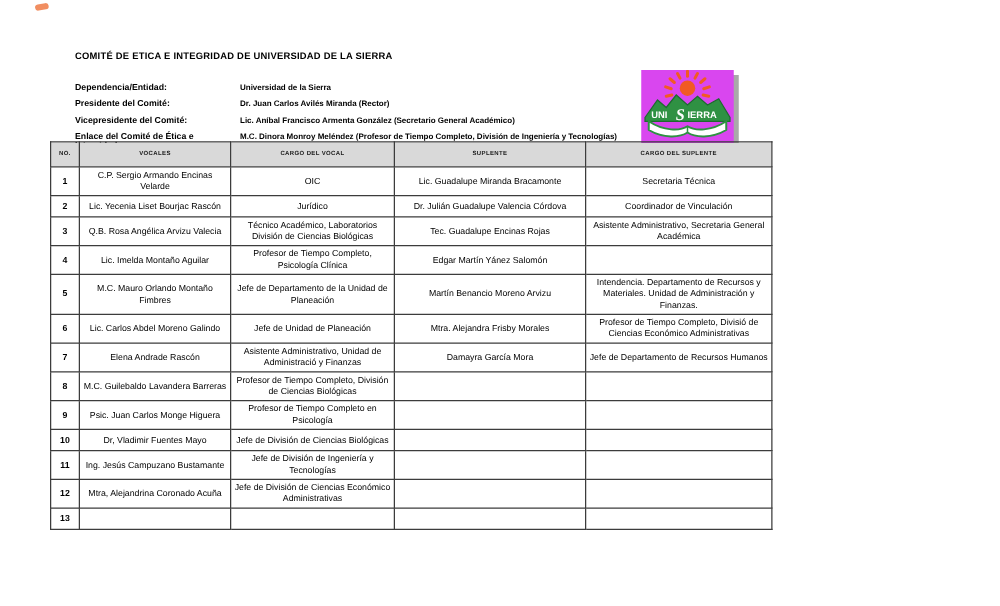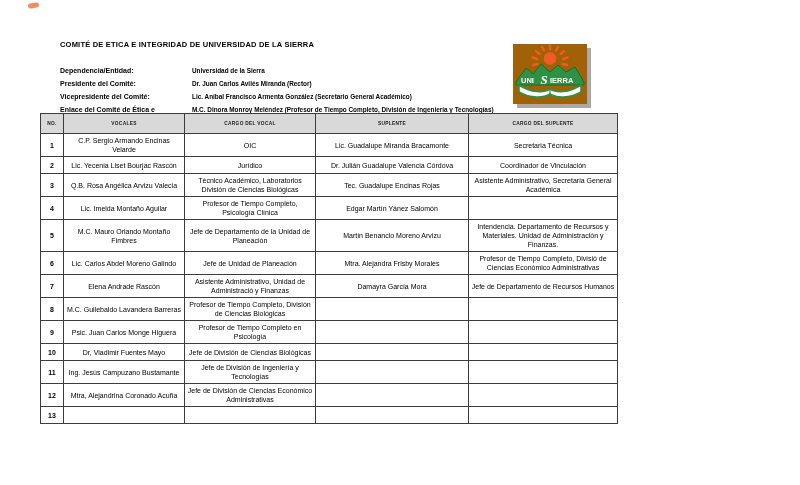"UNI" .logo-box { background: #a16207 -> #d946ef; top: 44px -> 56px }
